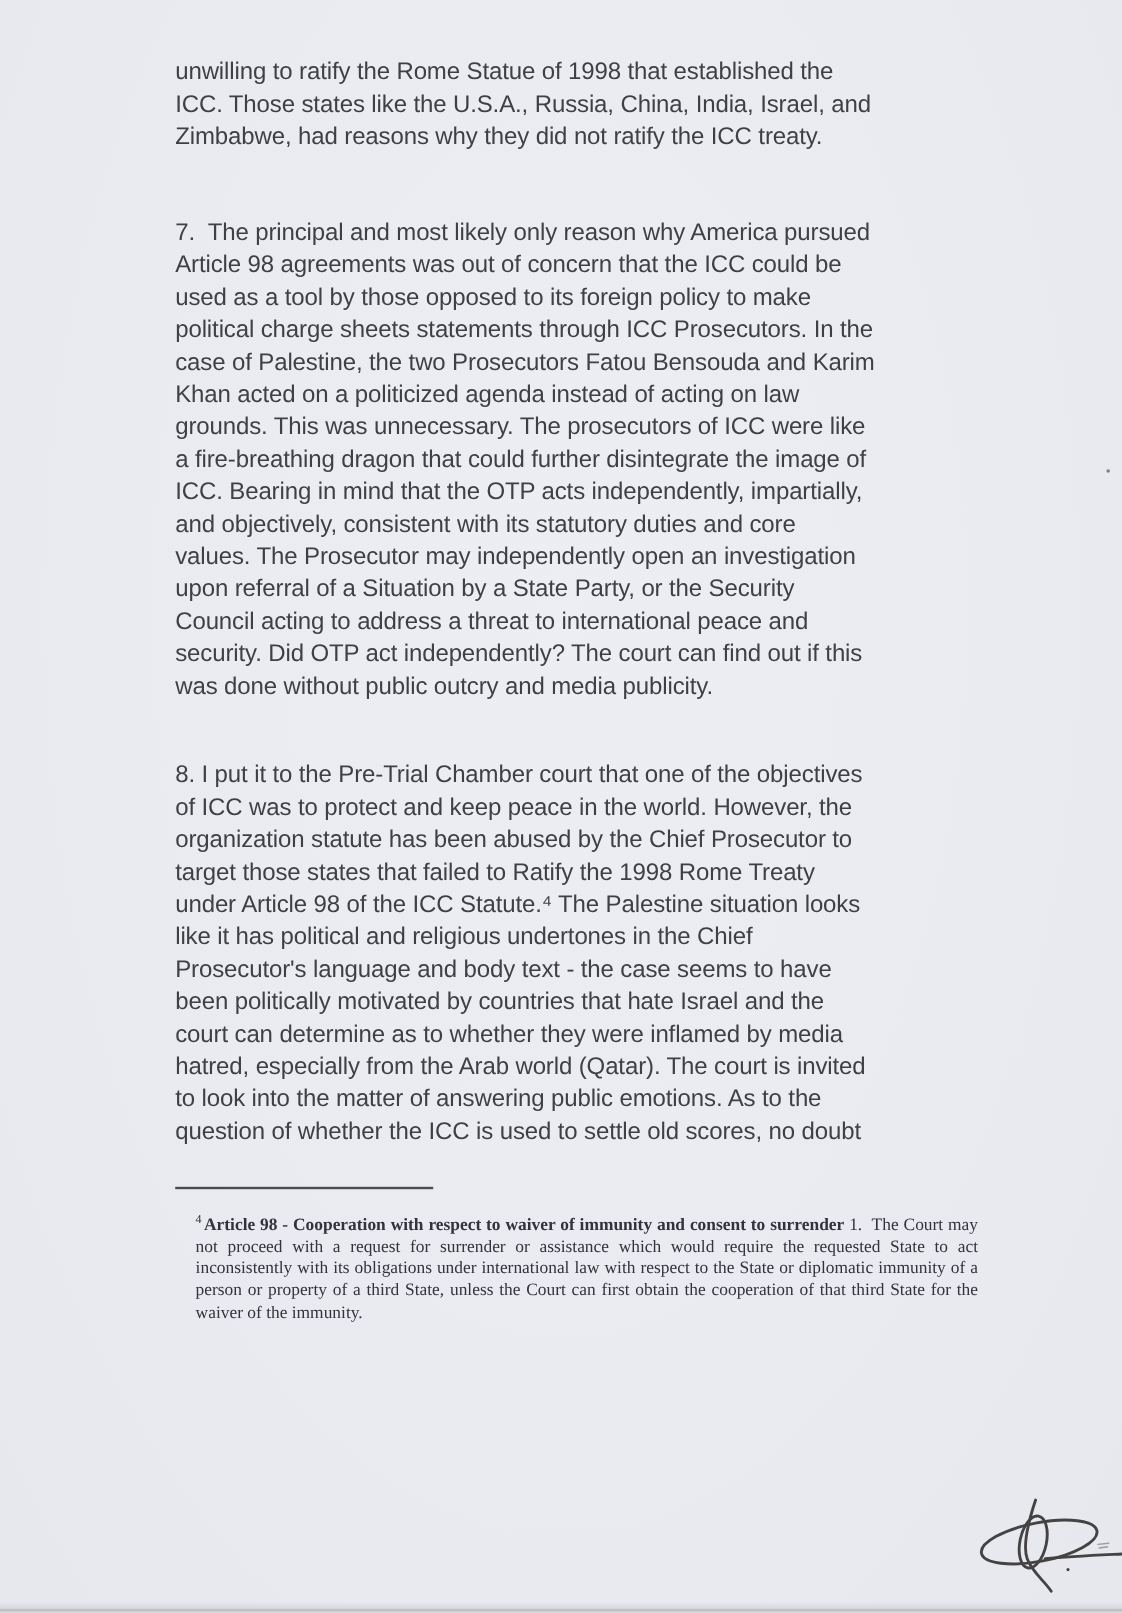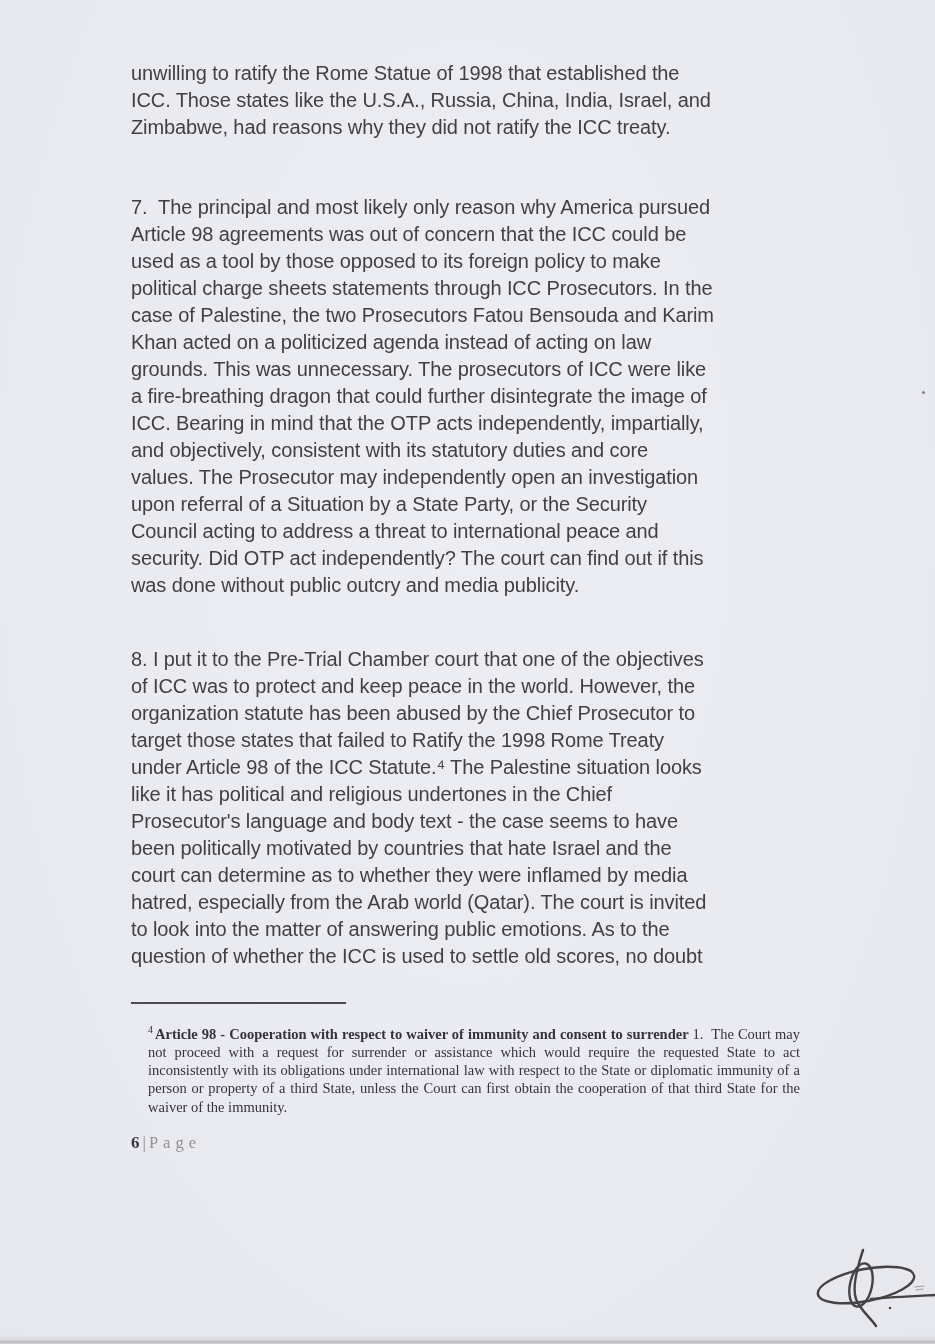"unwilling to ratify the Rome" .text-column { left: 131px -> 146px; padding-top: 60px -> 47px }
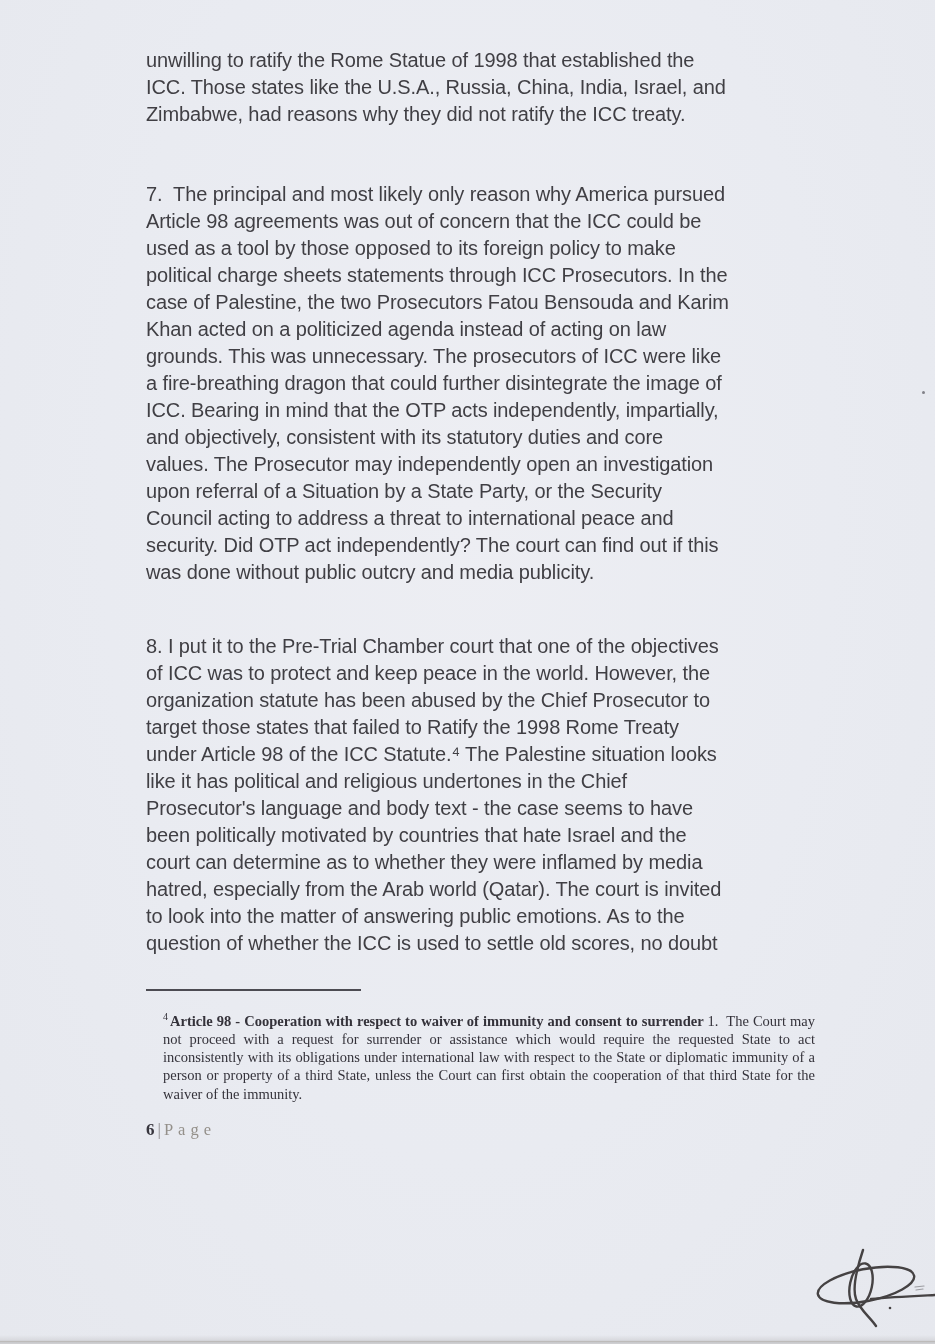"6| Page" div.page-footer { html: <div> <span>6</span><span>|</span><span>Page</span> </div> -> none }
